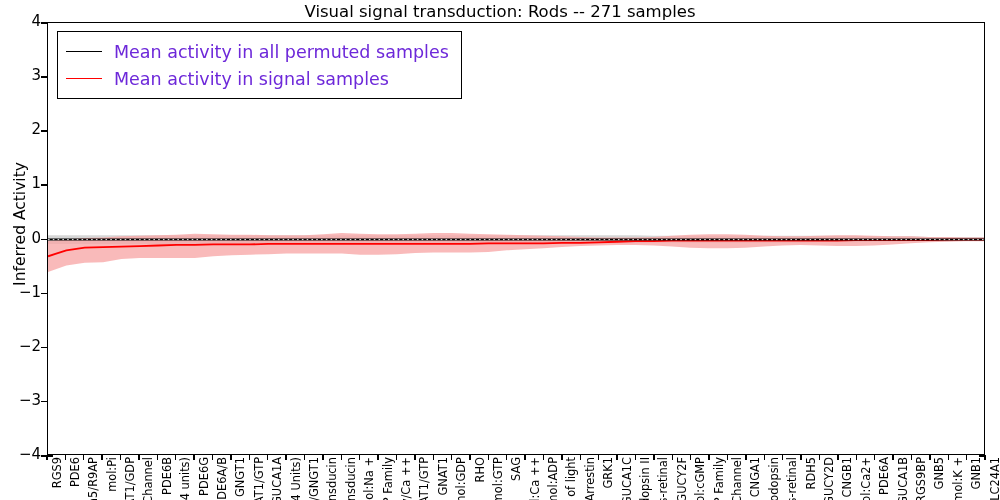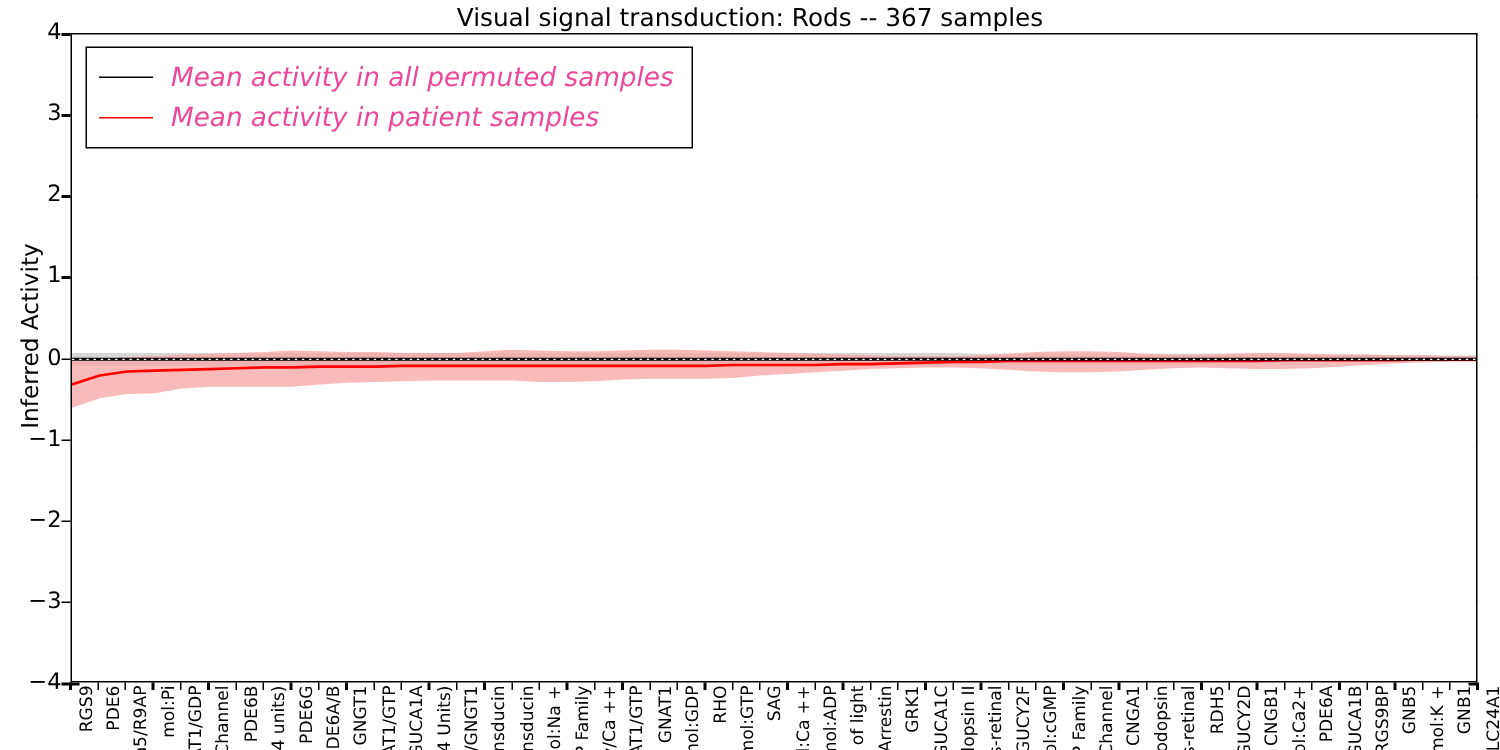"Visual signal transduction: Rods --" div { text: 367 -> 271 }
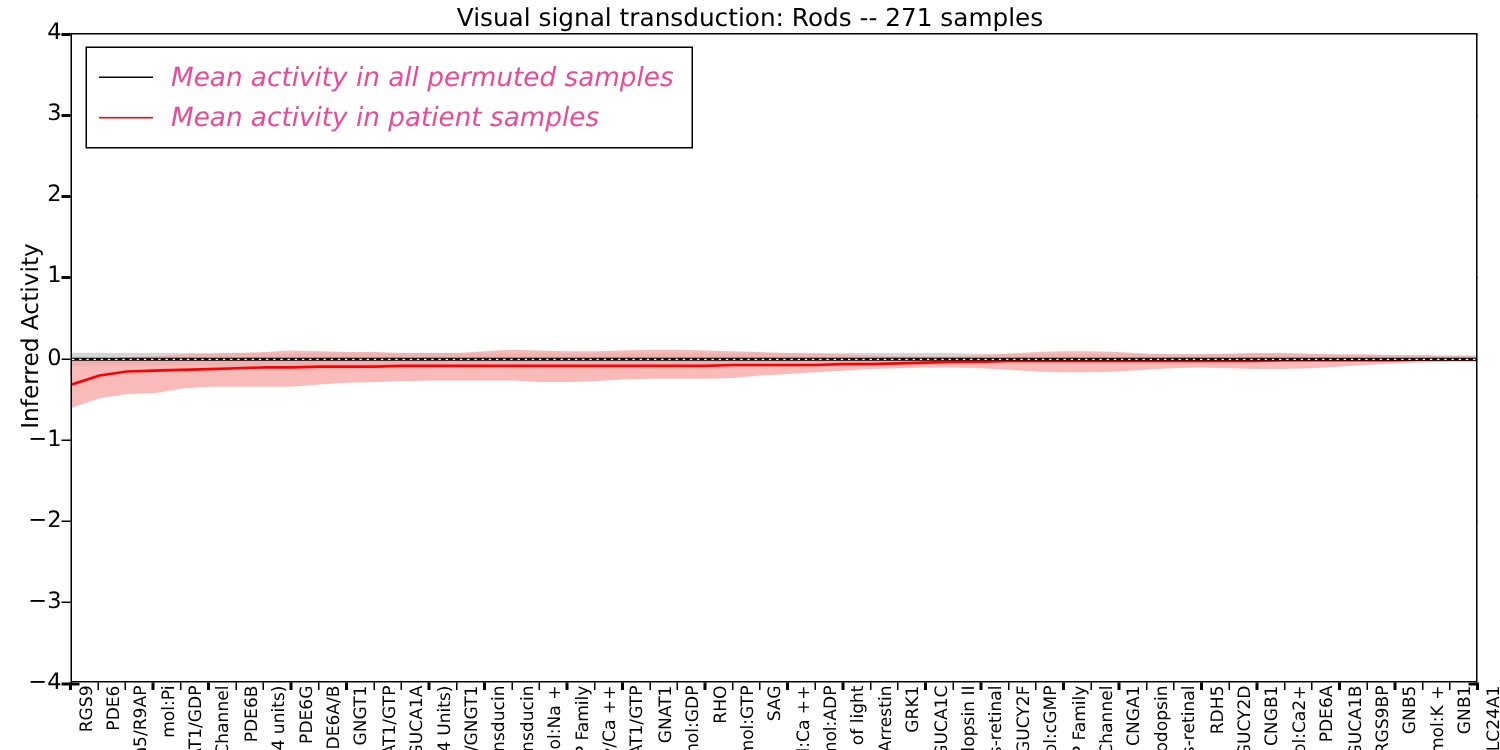"Mean activity in all permuted" .legend-text { color: #ec4899 -> #6d28d9; font-style: italic -> none }
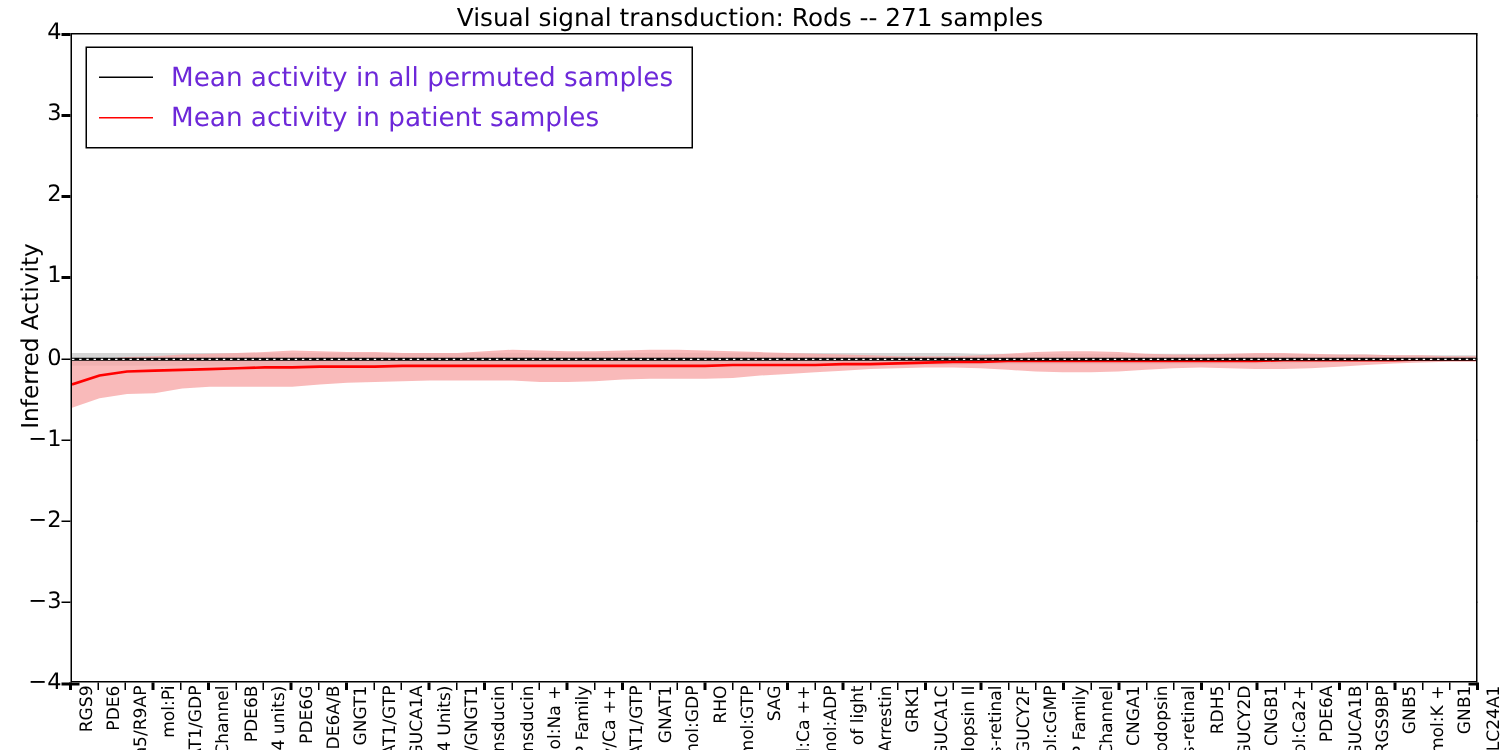"Mean activity in patient samples" span.legend-text { text: patient -> signal }
